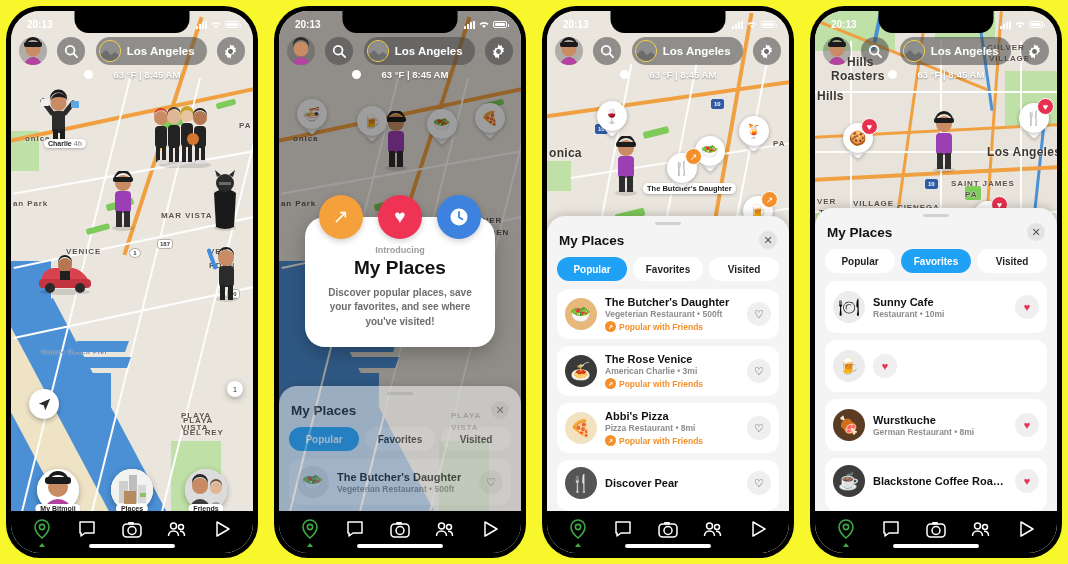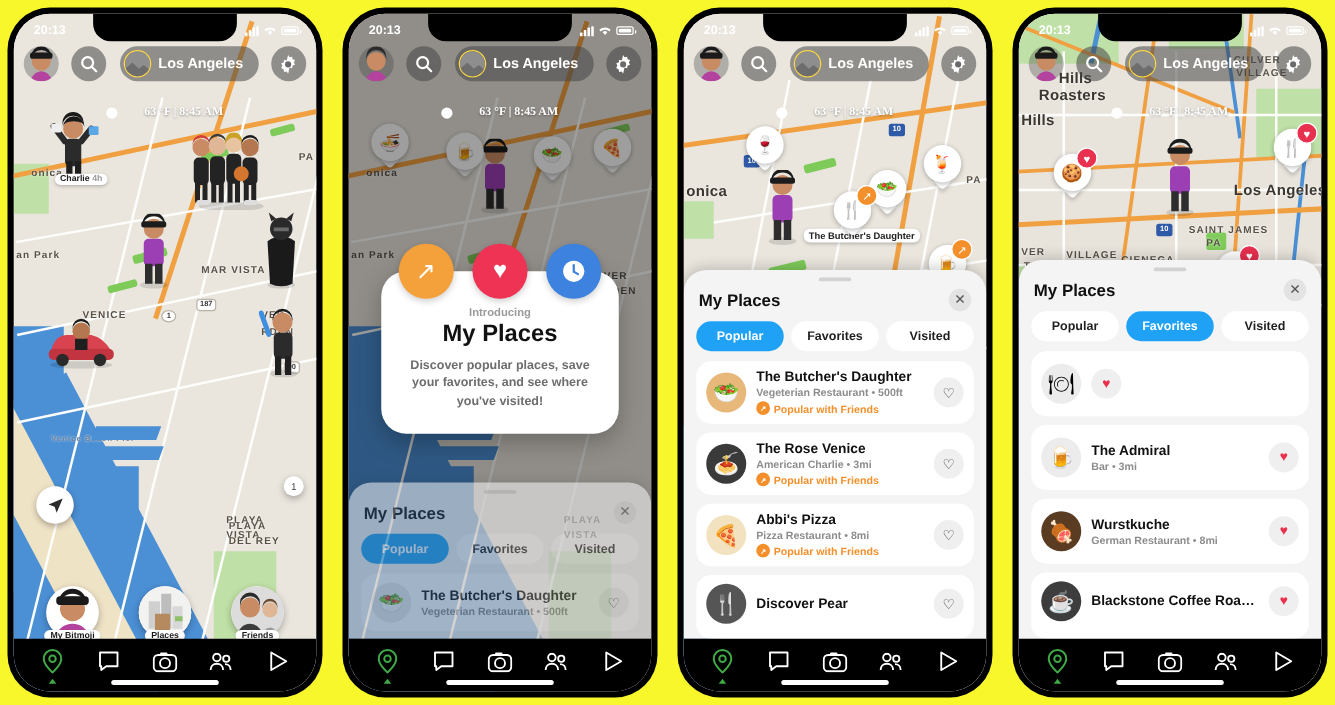"63 °F | 8:45 AM" .weather { font-family: Liberation Serif, serif -> none; margin-top: 20px -> 4px }
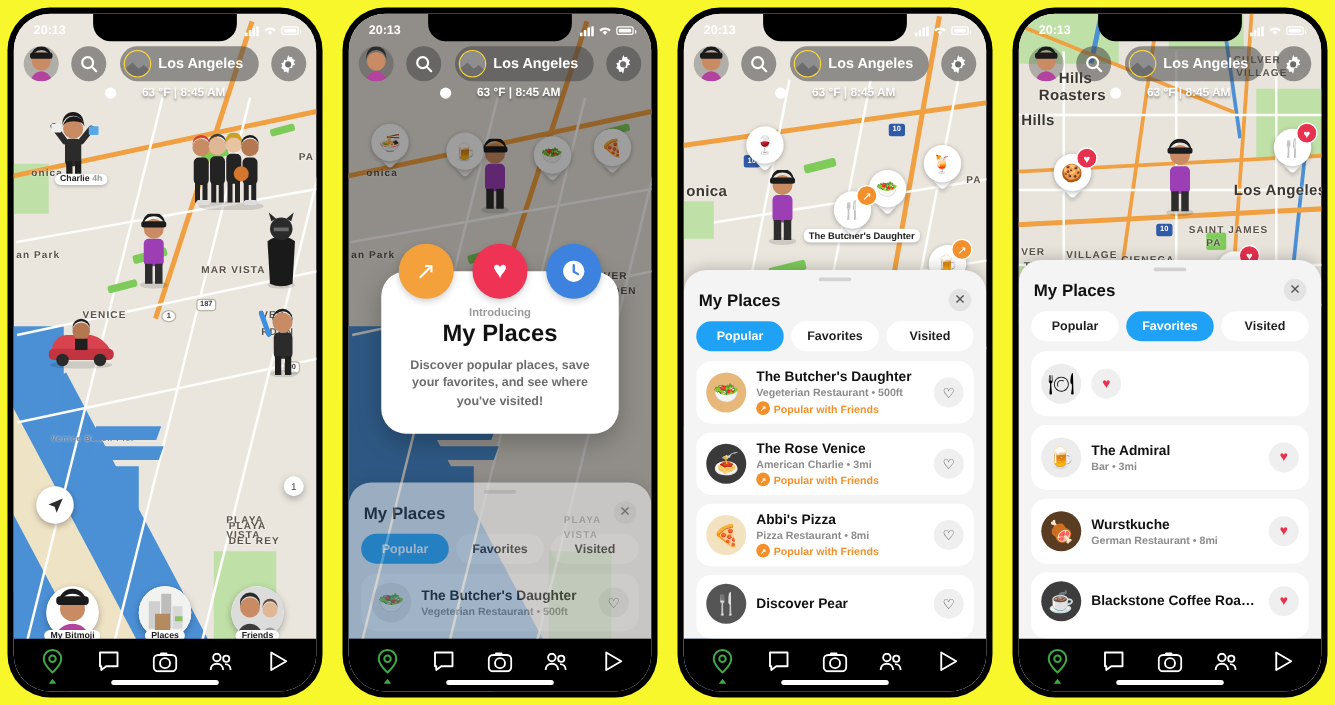"Sunny Cafe" div.pinfo { html: none -> <div> <div>Sunny Cafe</div> <div>Restaurant • 10mi</div> </div> }
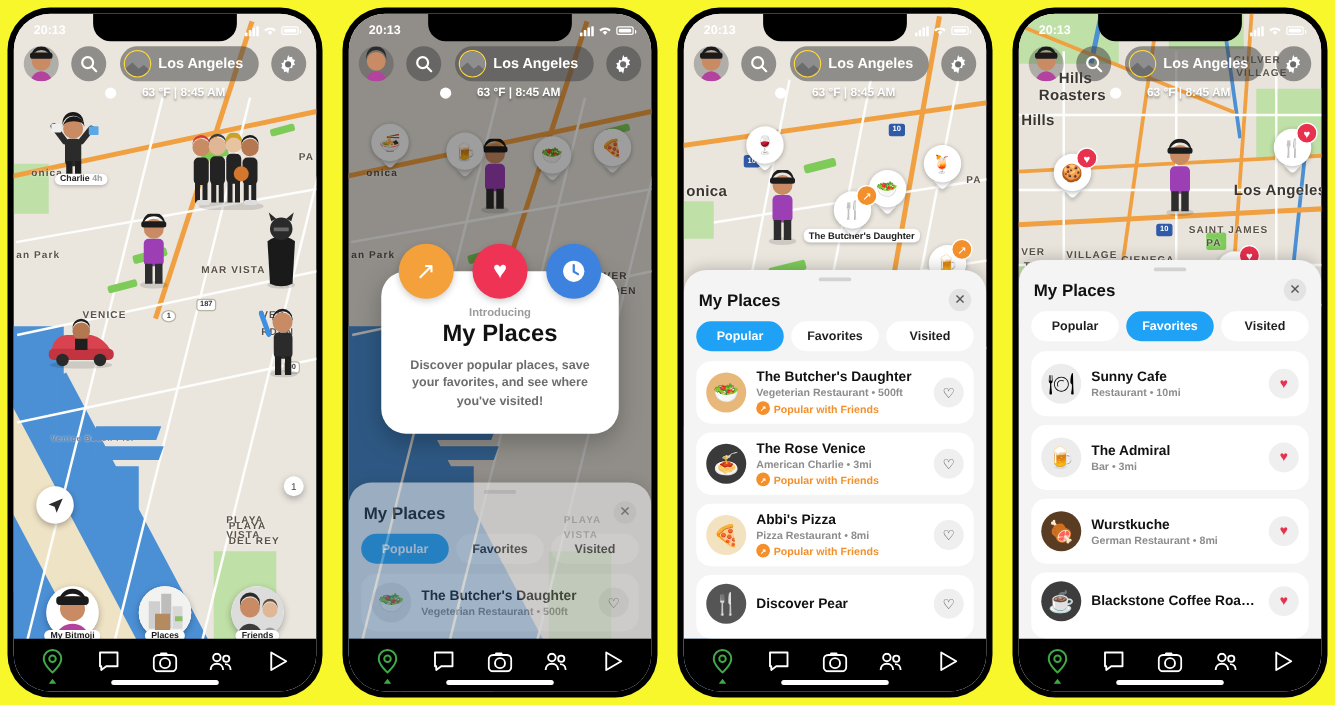"The Admiral" div.pinfo { html: <div> <div>The Admiral</div> <div>Bar • 3mi</div> </div> -> none }
